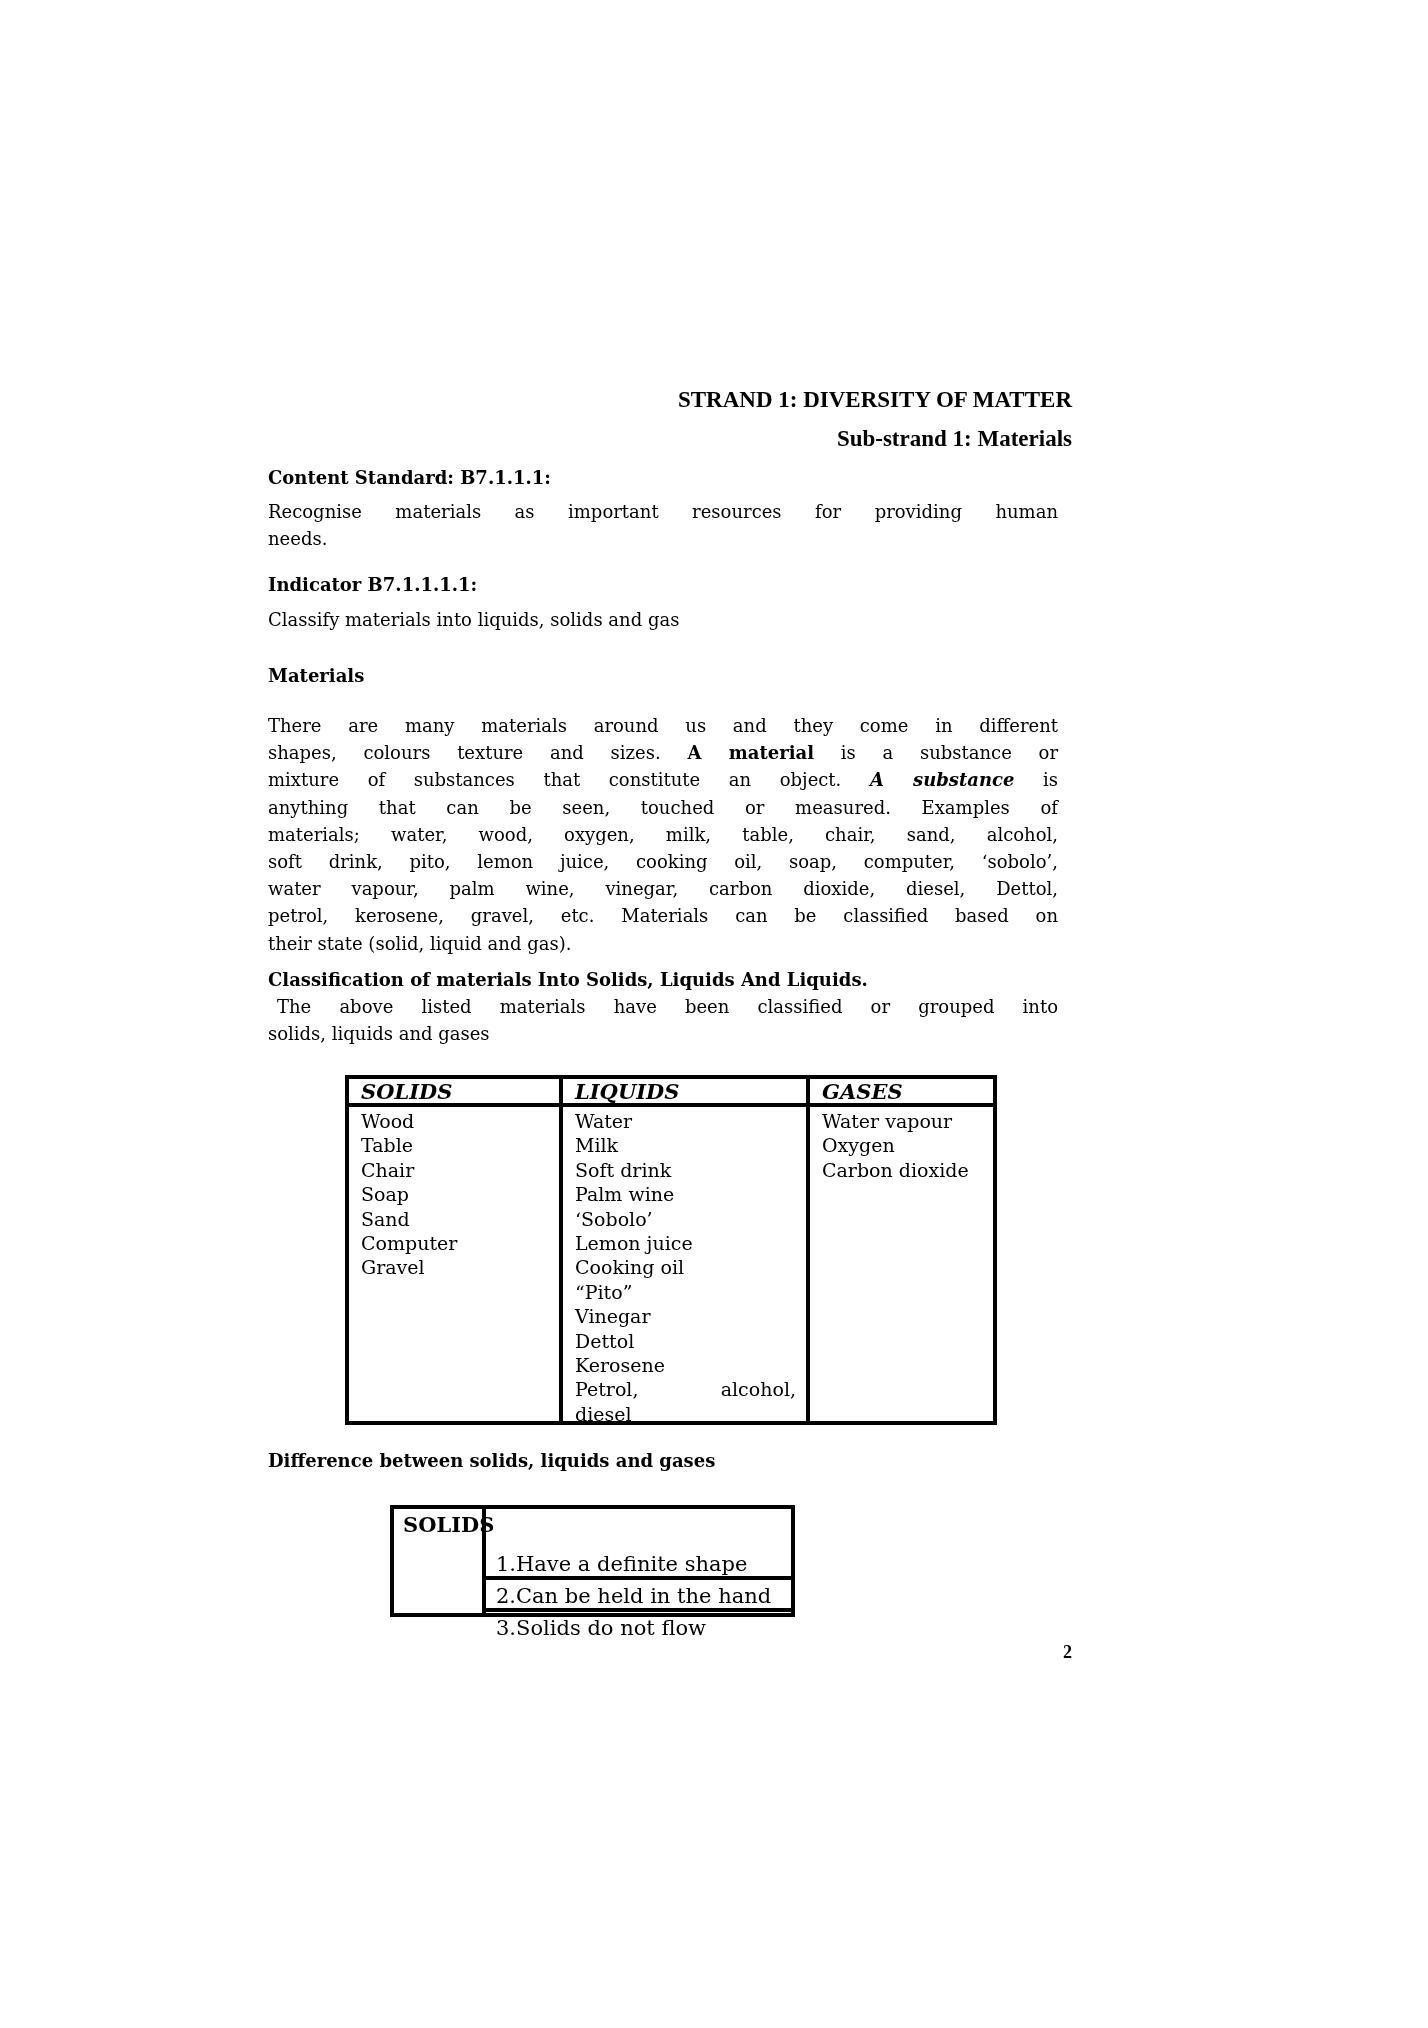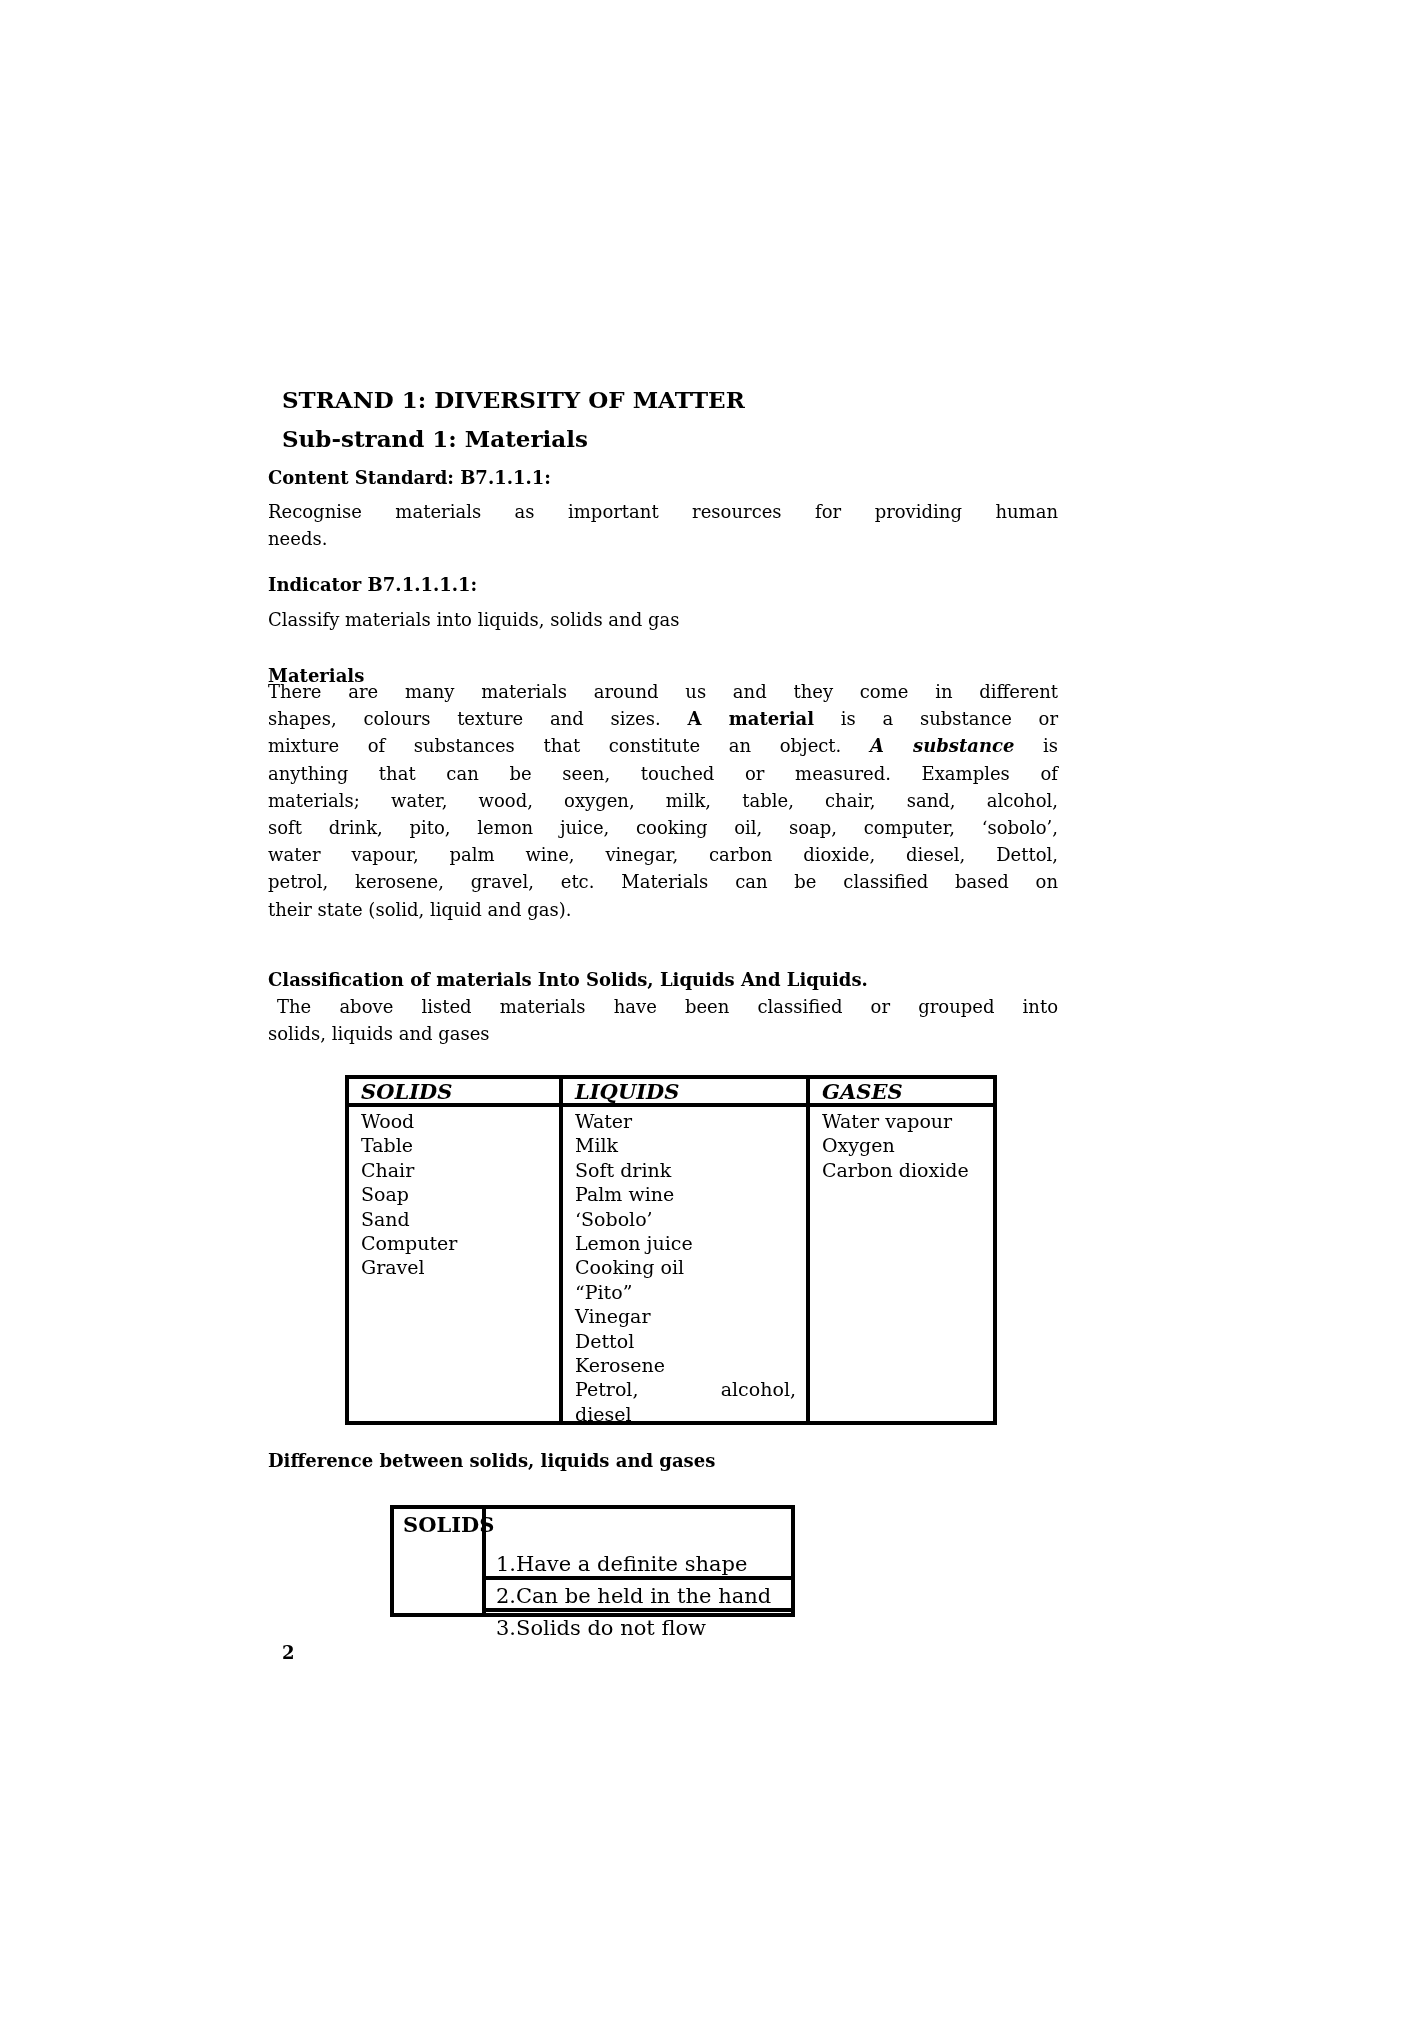"STRAND 1: DIVERSITY OF MATTER" .center { font-family: none -> Liberation Serif, serif; text-align: left -> right }
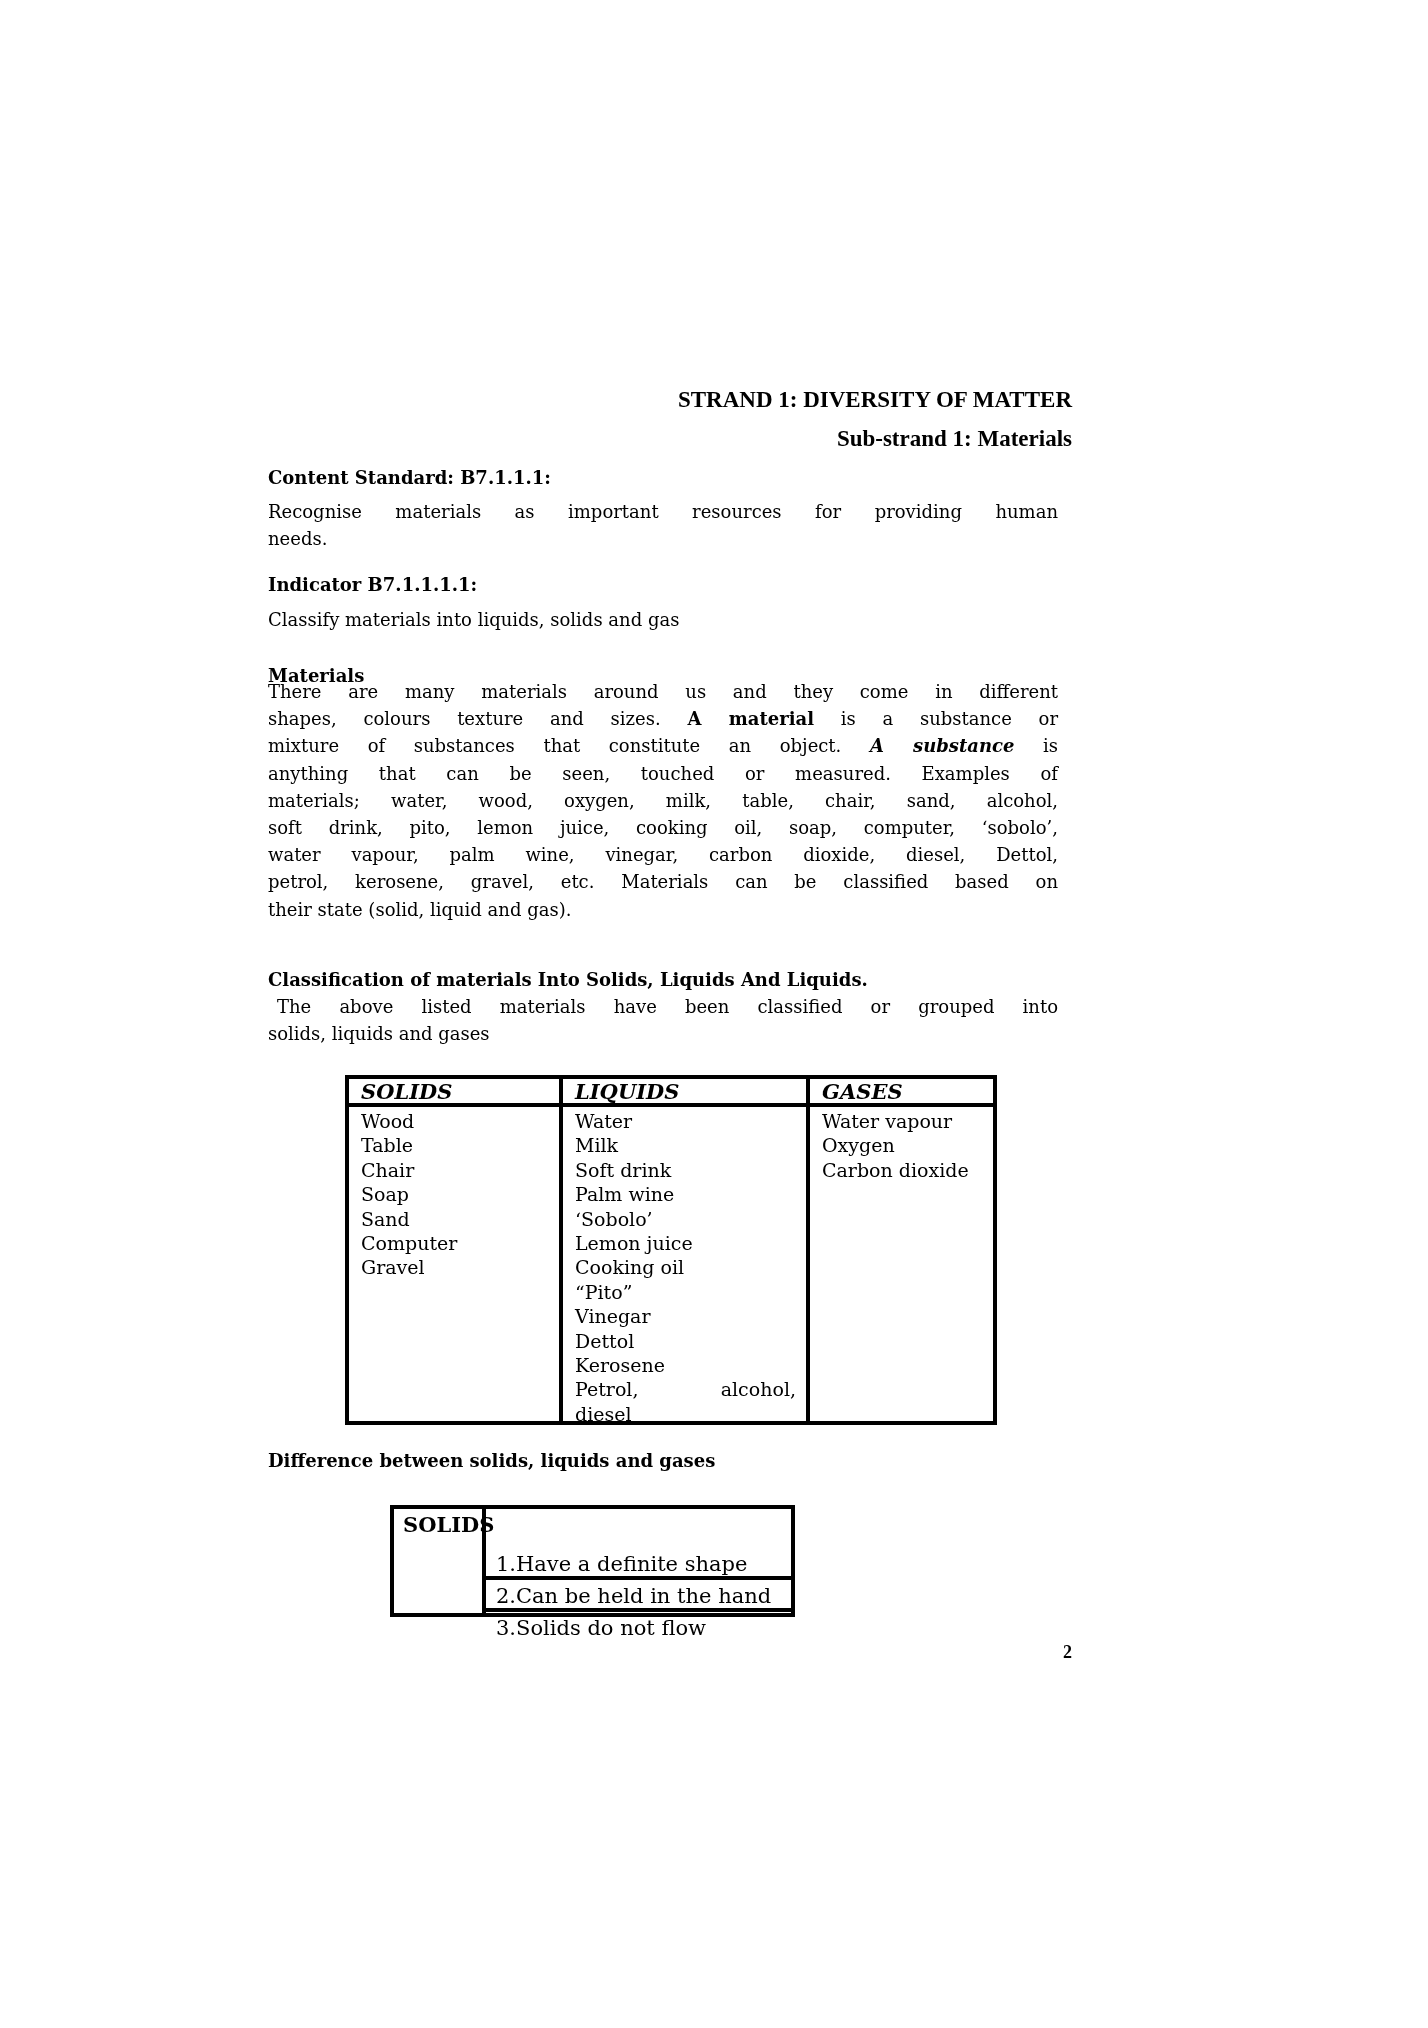"There are many materials around" div.abs { top: 678px -> 712px }
